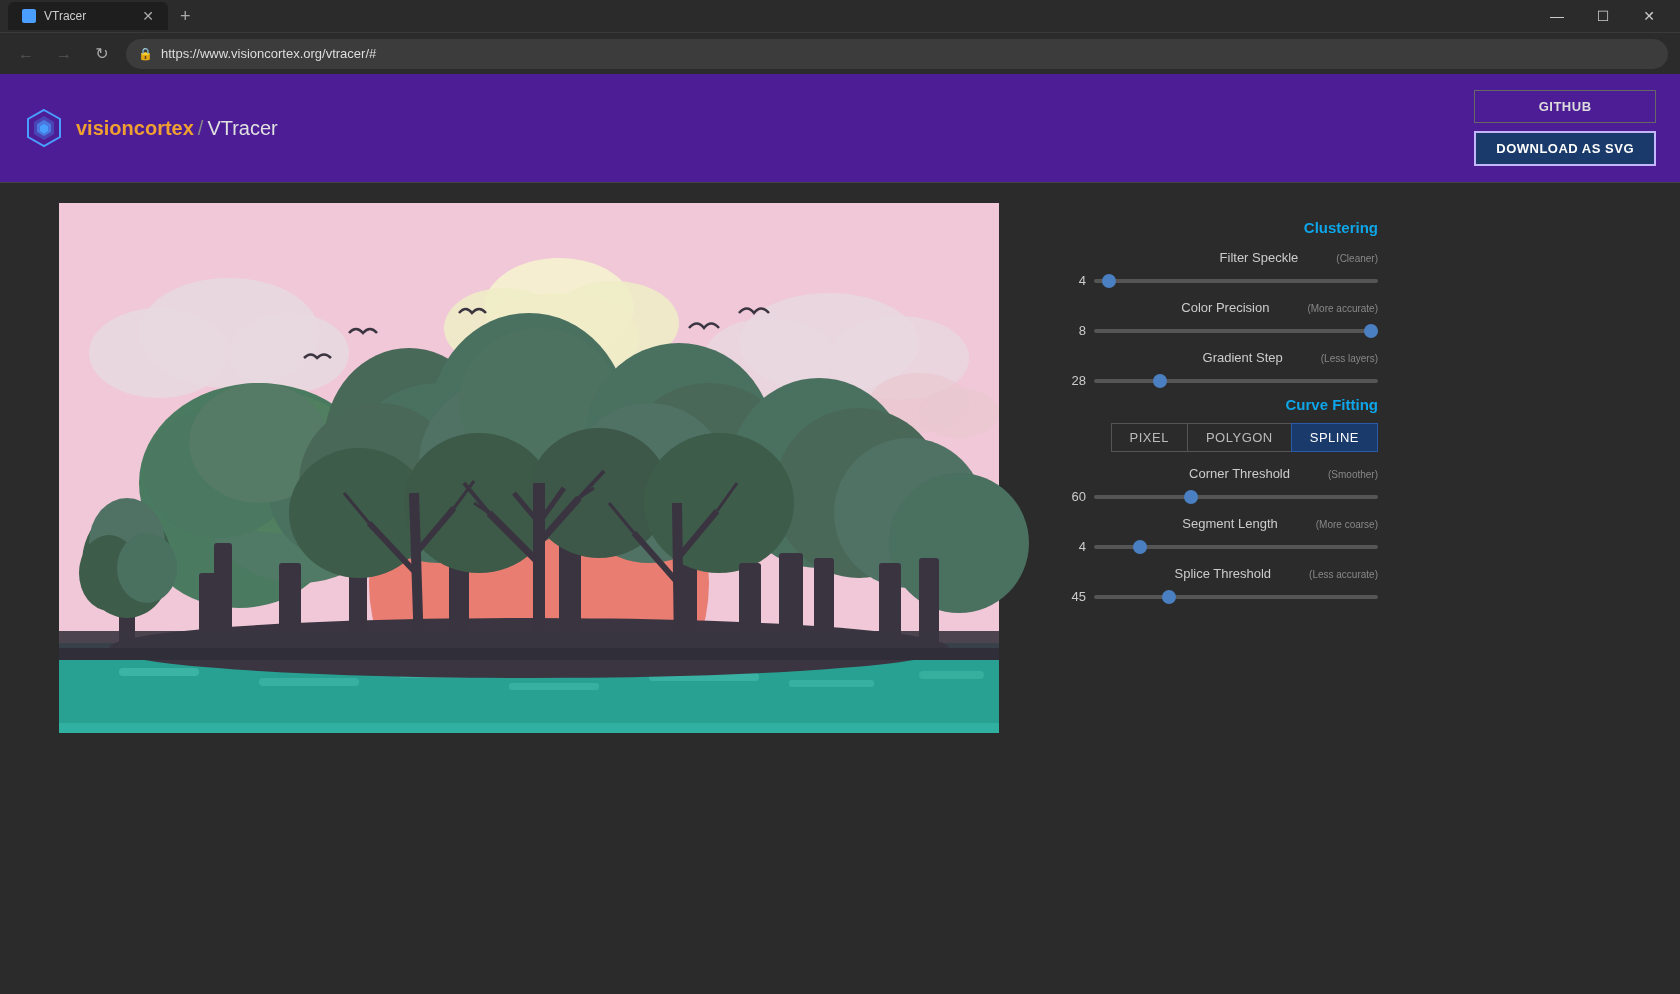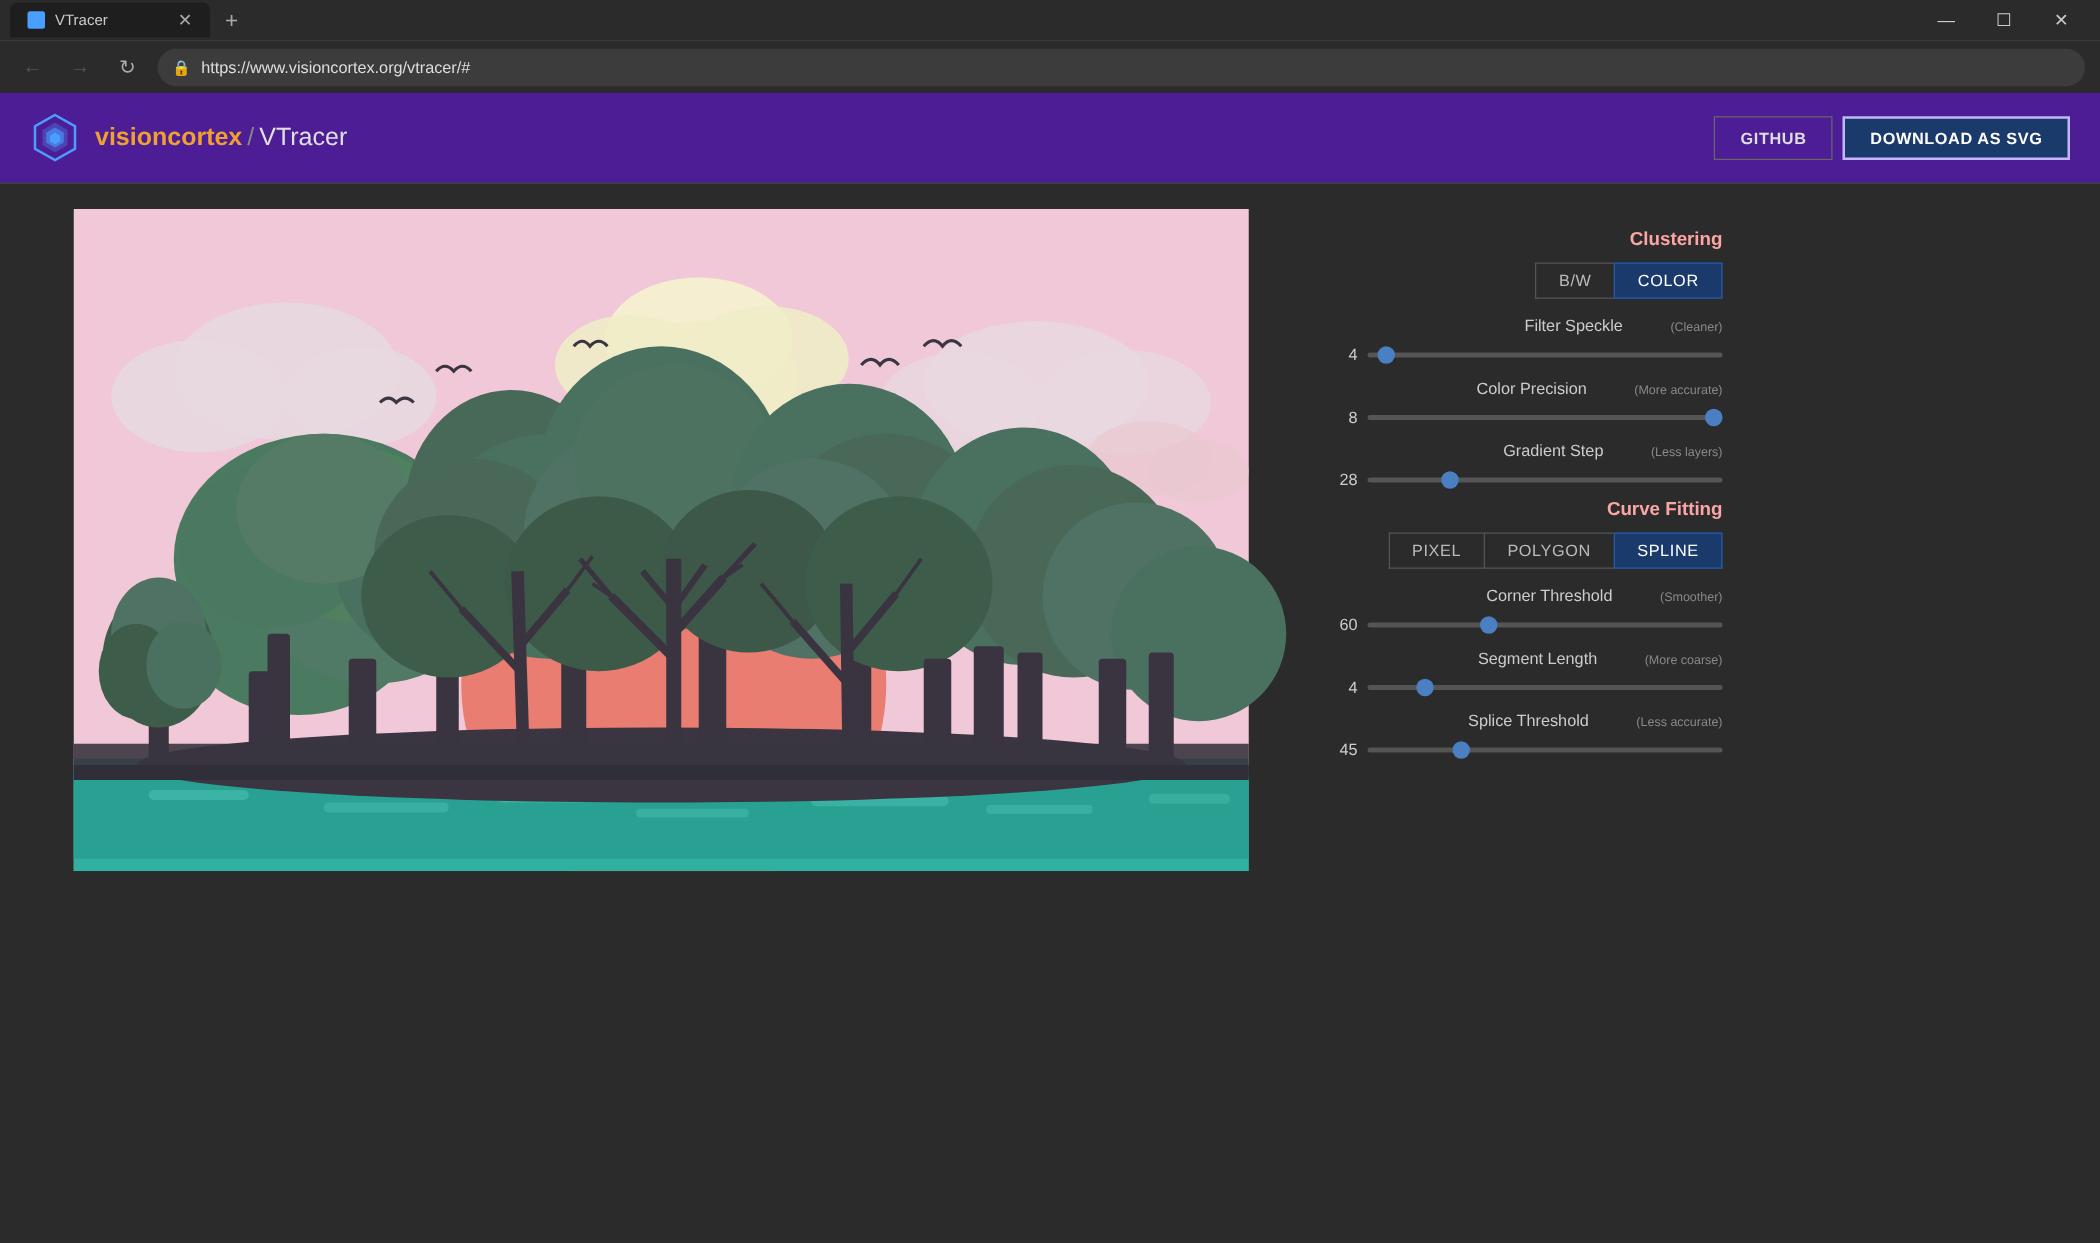"GITHUB" .header-actions { flex-direction: none -> column }
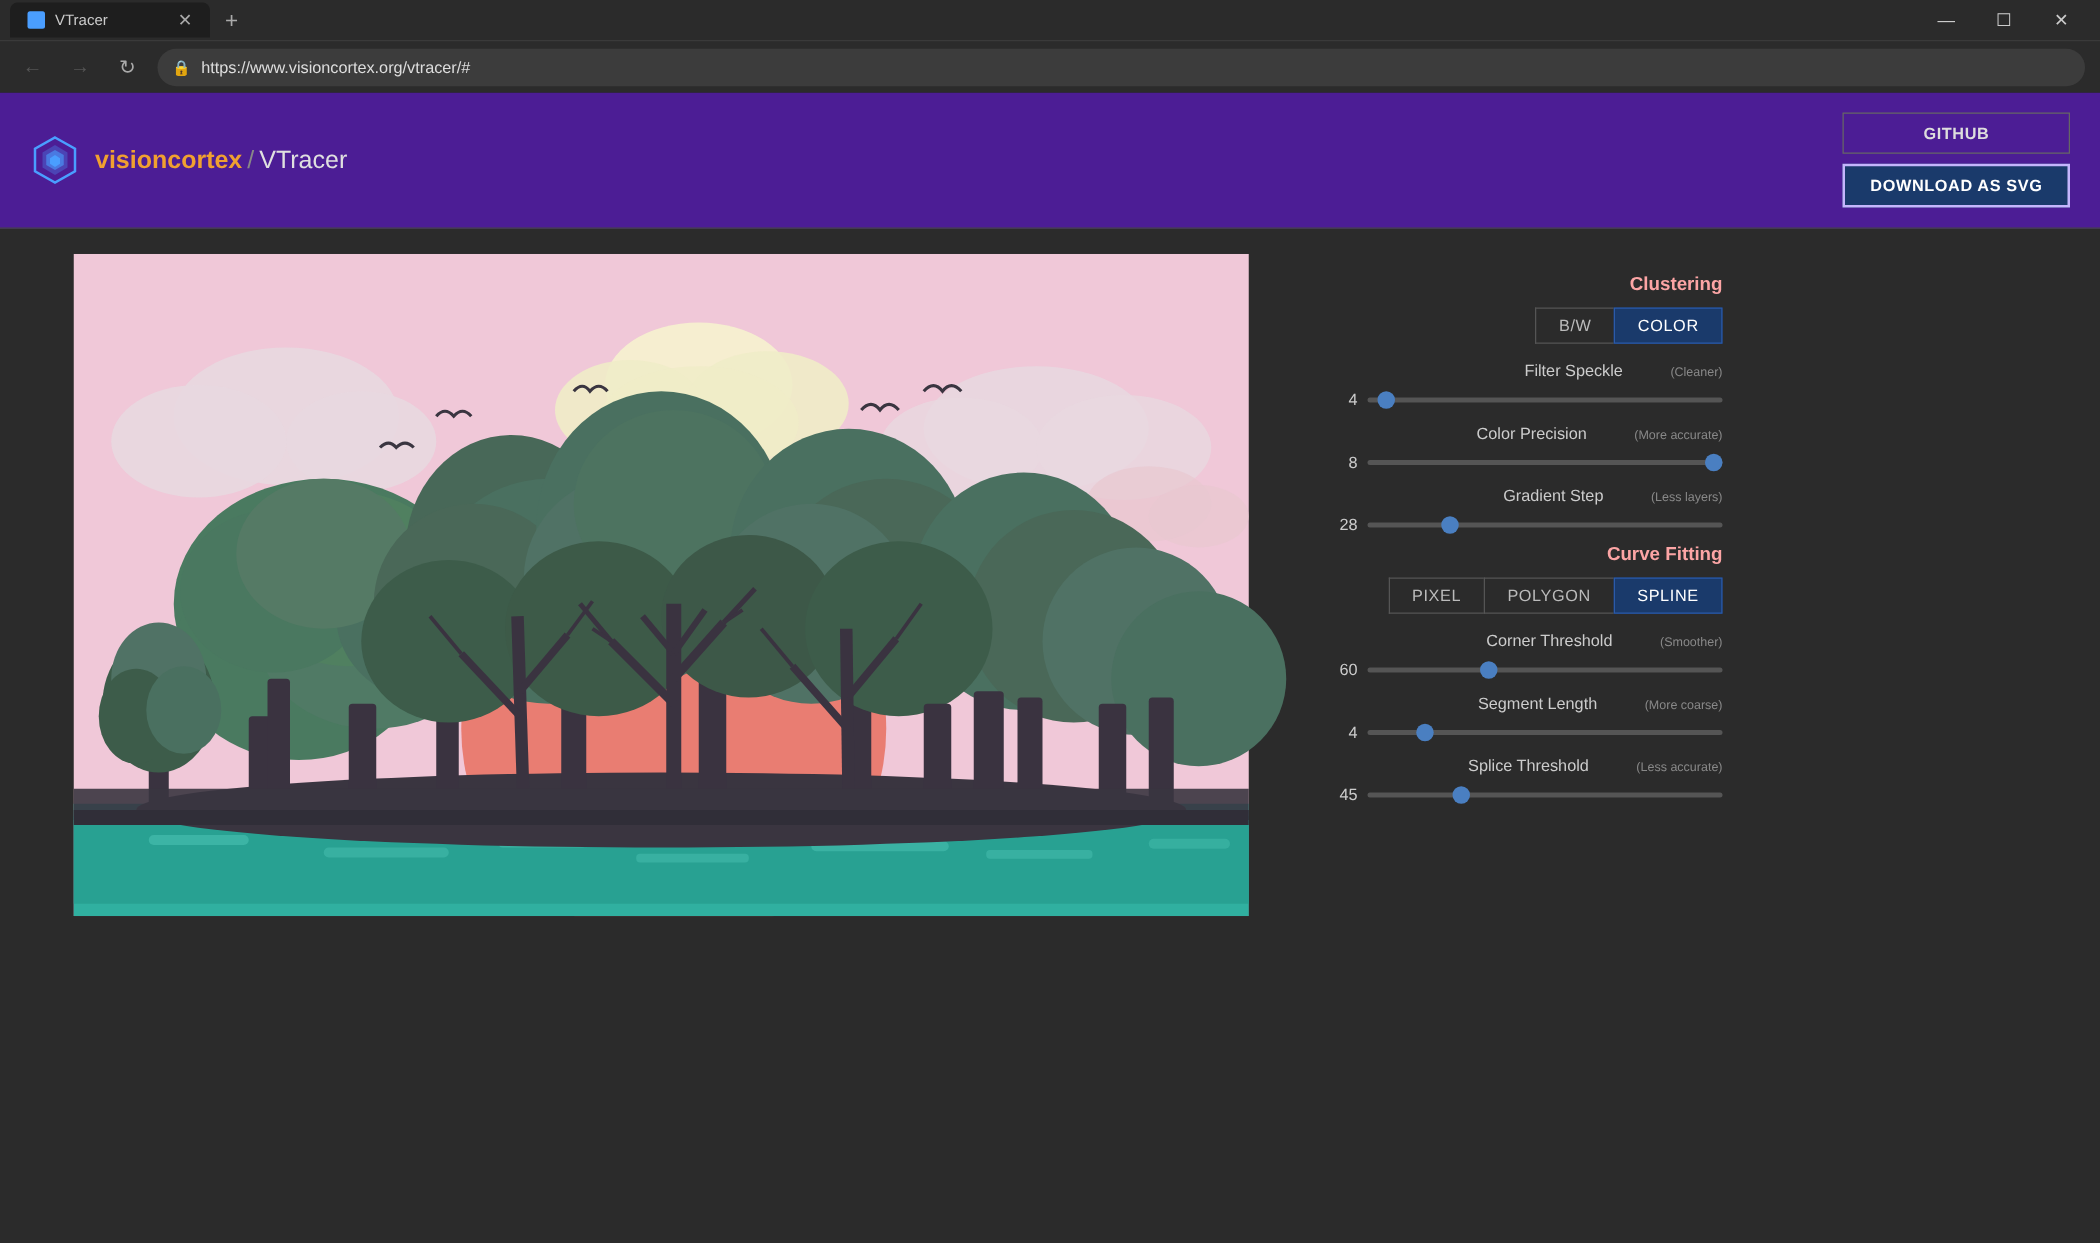"Clustering" .section-title { color: #fca5a5 -> #0ea5e9 }
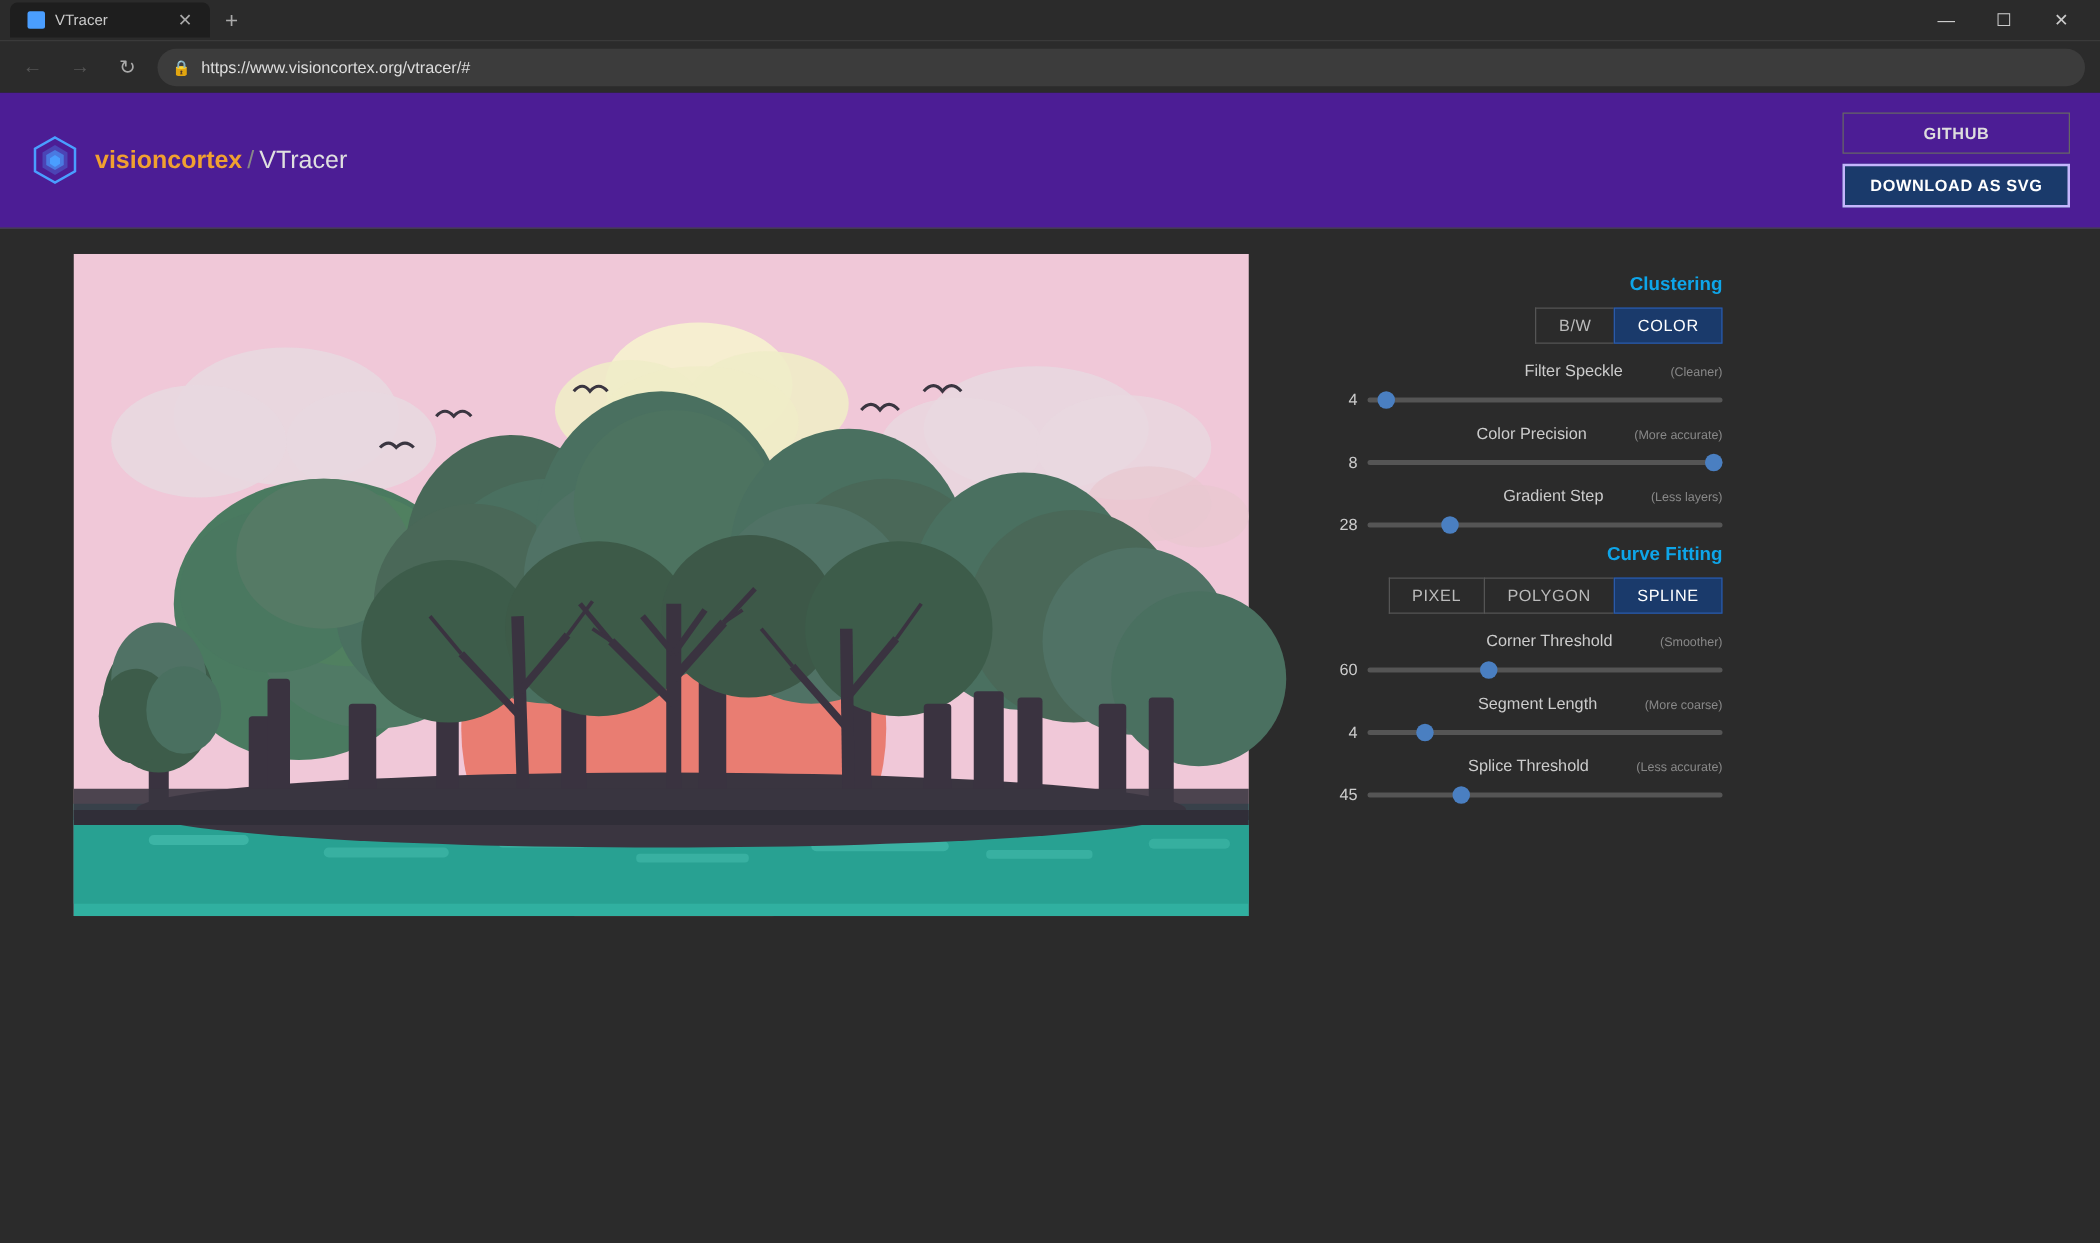"B/W" div.btn-group { html: <div> <button>B/W</button> <button>COLOR</button> </div> -> none }
